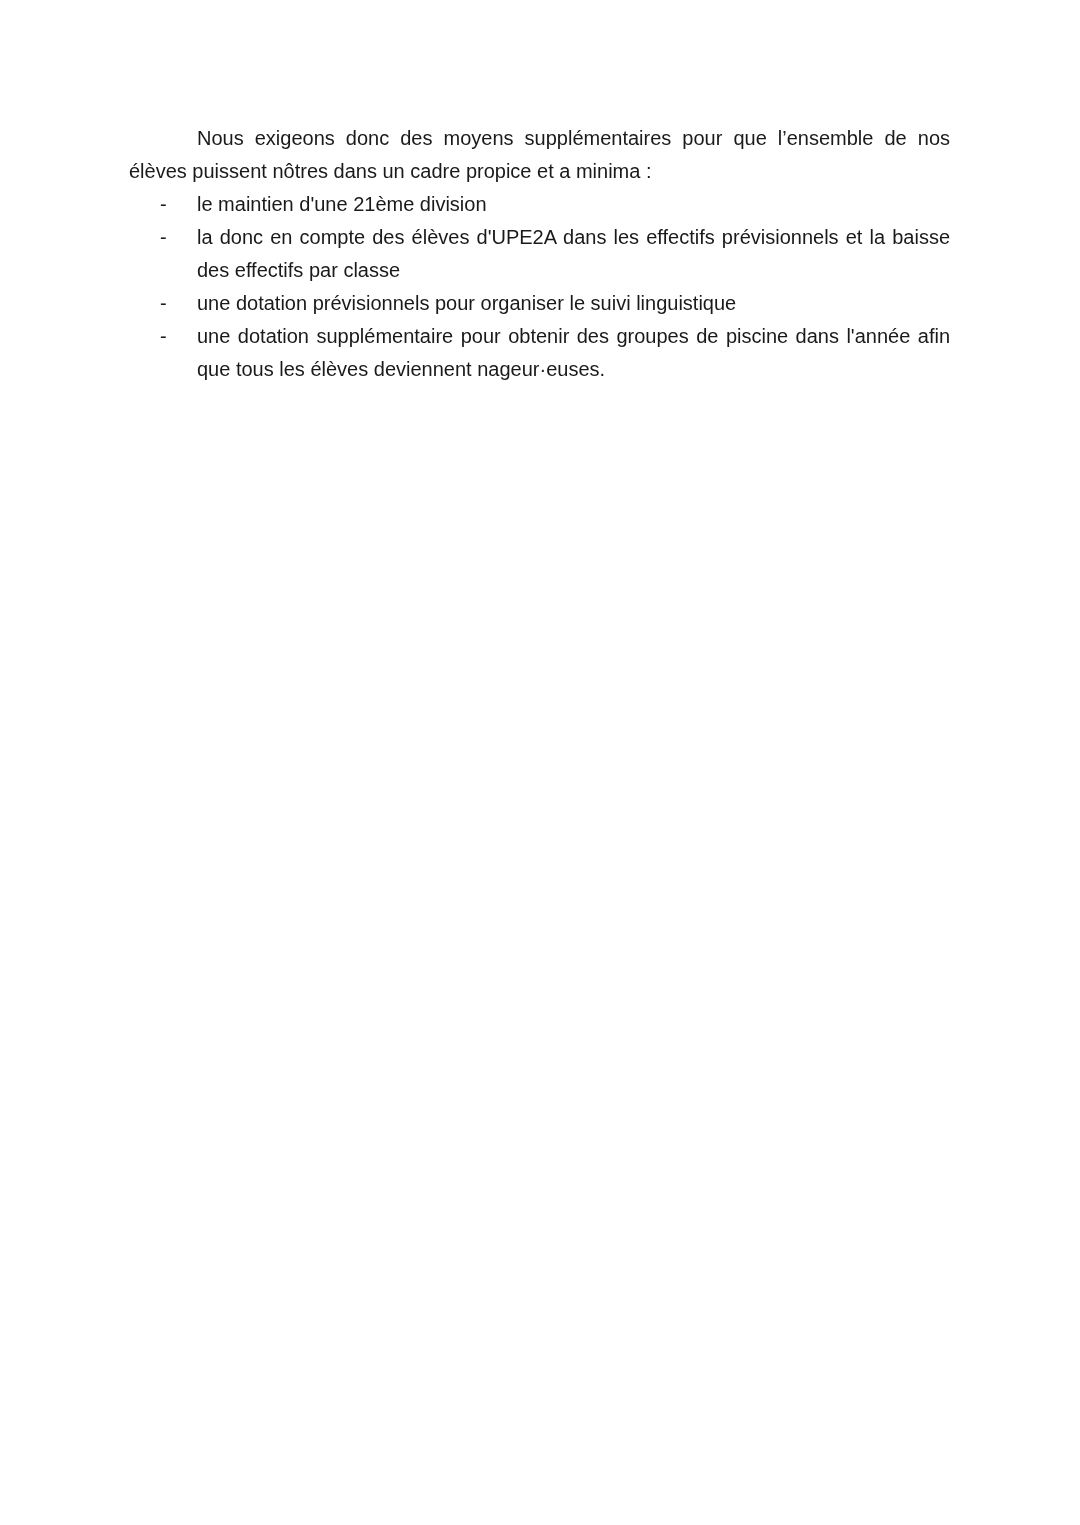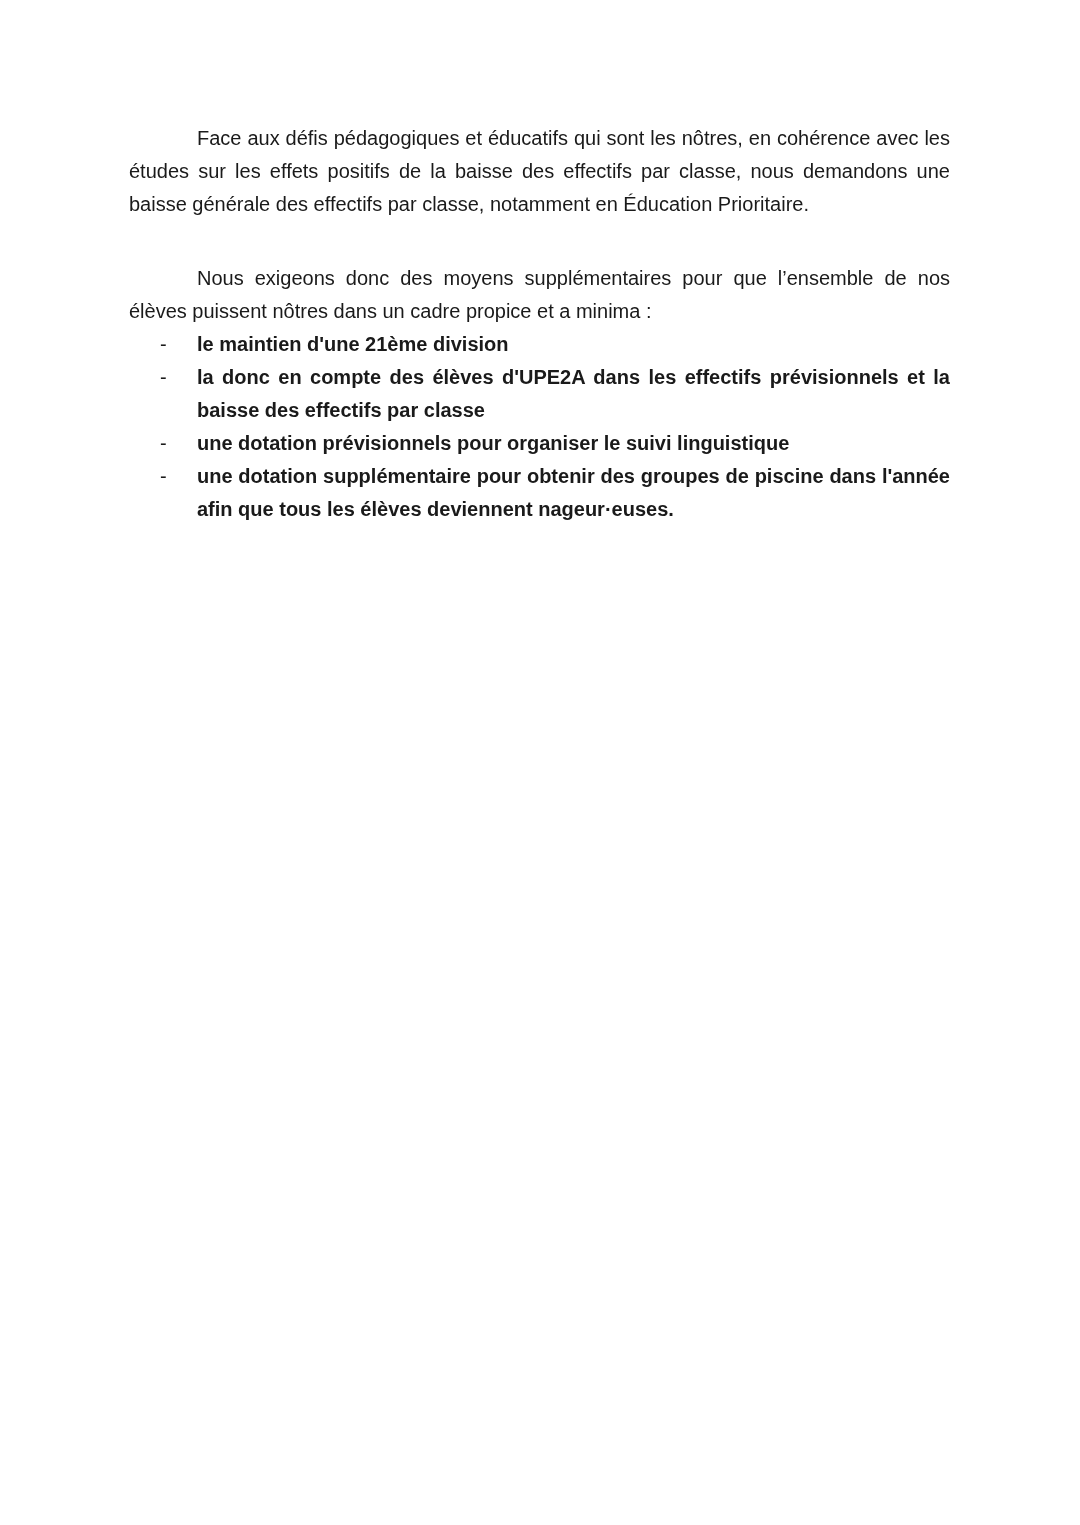"Face aux défis pédagogiques et" p.para { html: <p>Face aux défis pédagogiques et éducatifs qui sont les nôtres, en cohérence avec les études sur les effets positifs de la baisse des effectifs par classe, nous demandons une baisse générale des effectifs par classe, notamment en Éducation Prioritaire.</p> -> none }
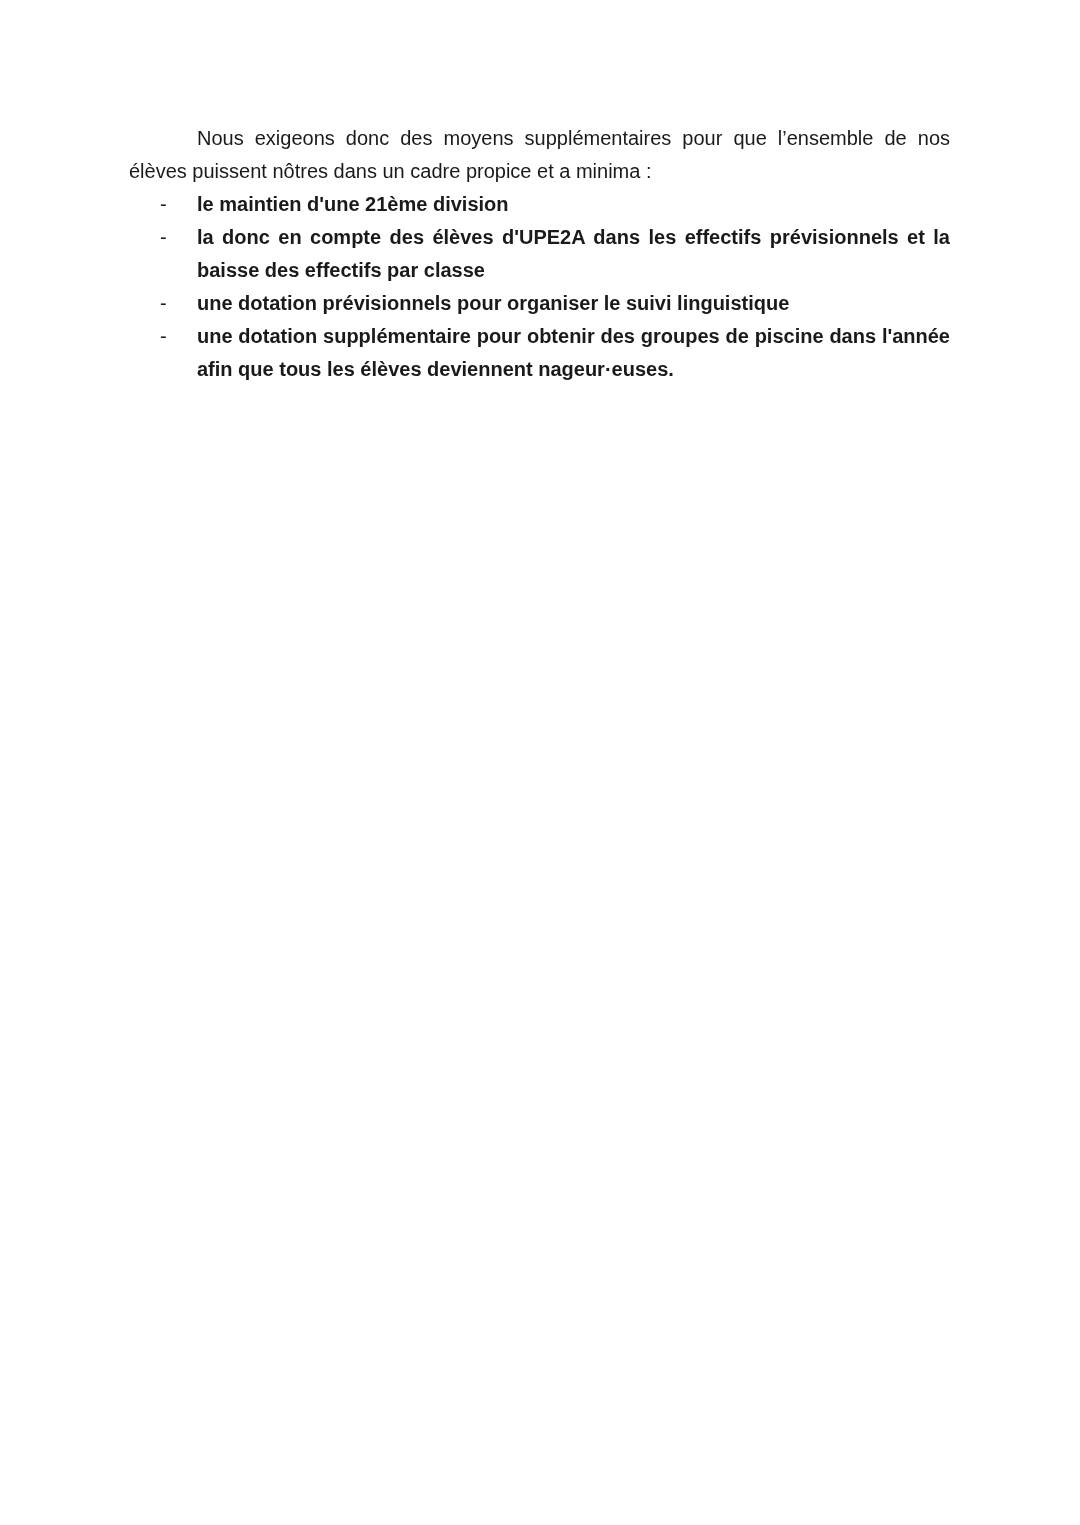"le maintien d'une 21ème division" .li .li-text { font-weight: bold -> none }
